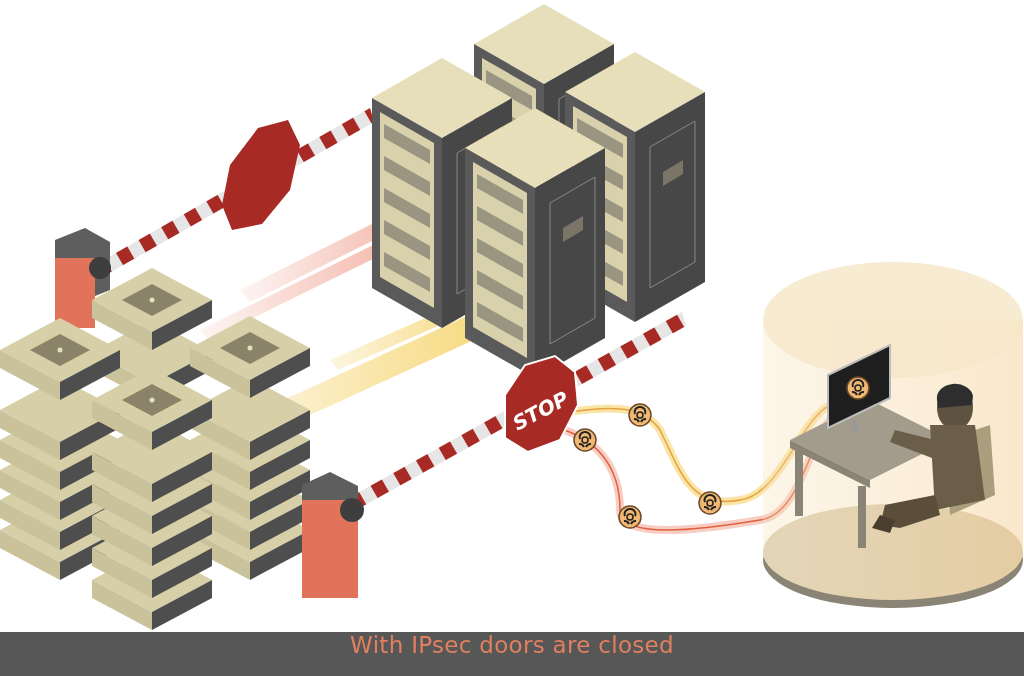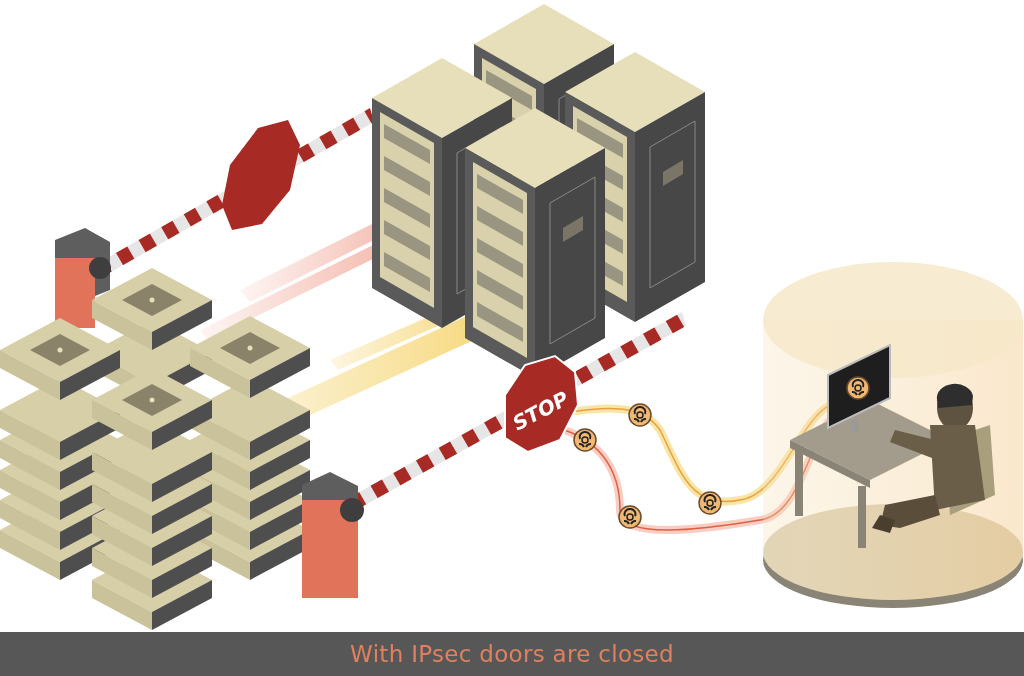"With IPsec doors are closed" .caption-bar { align-items: center -> flex-start }
